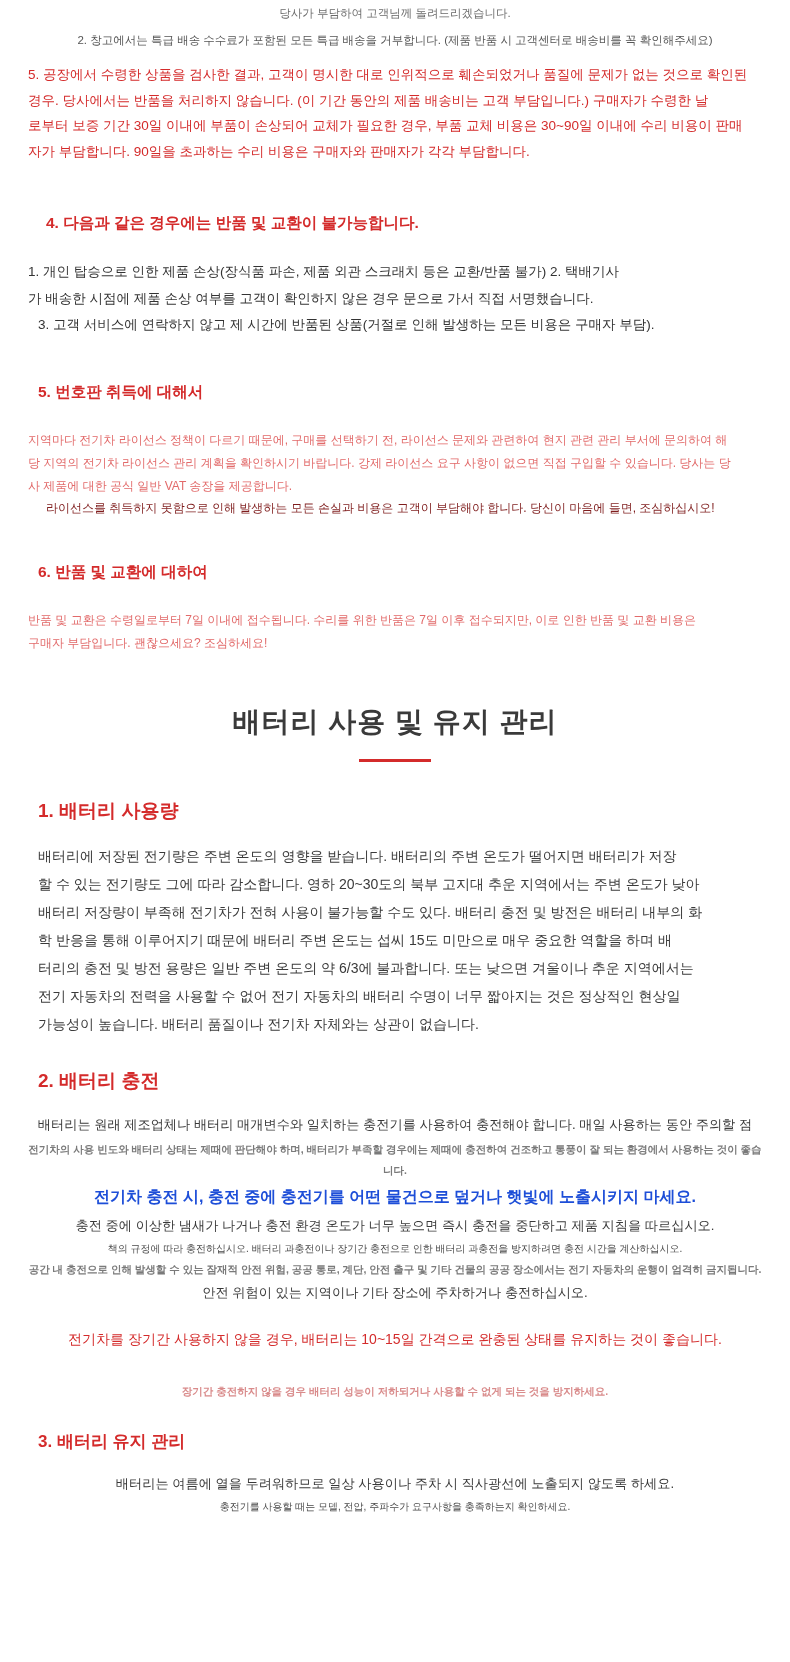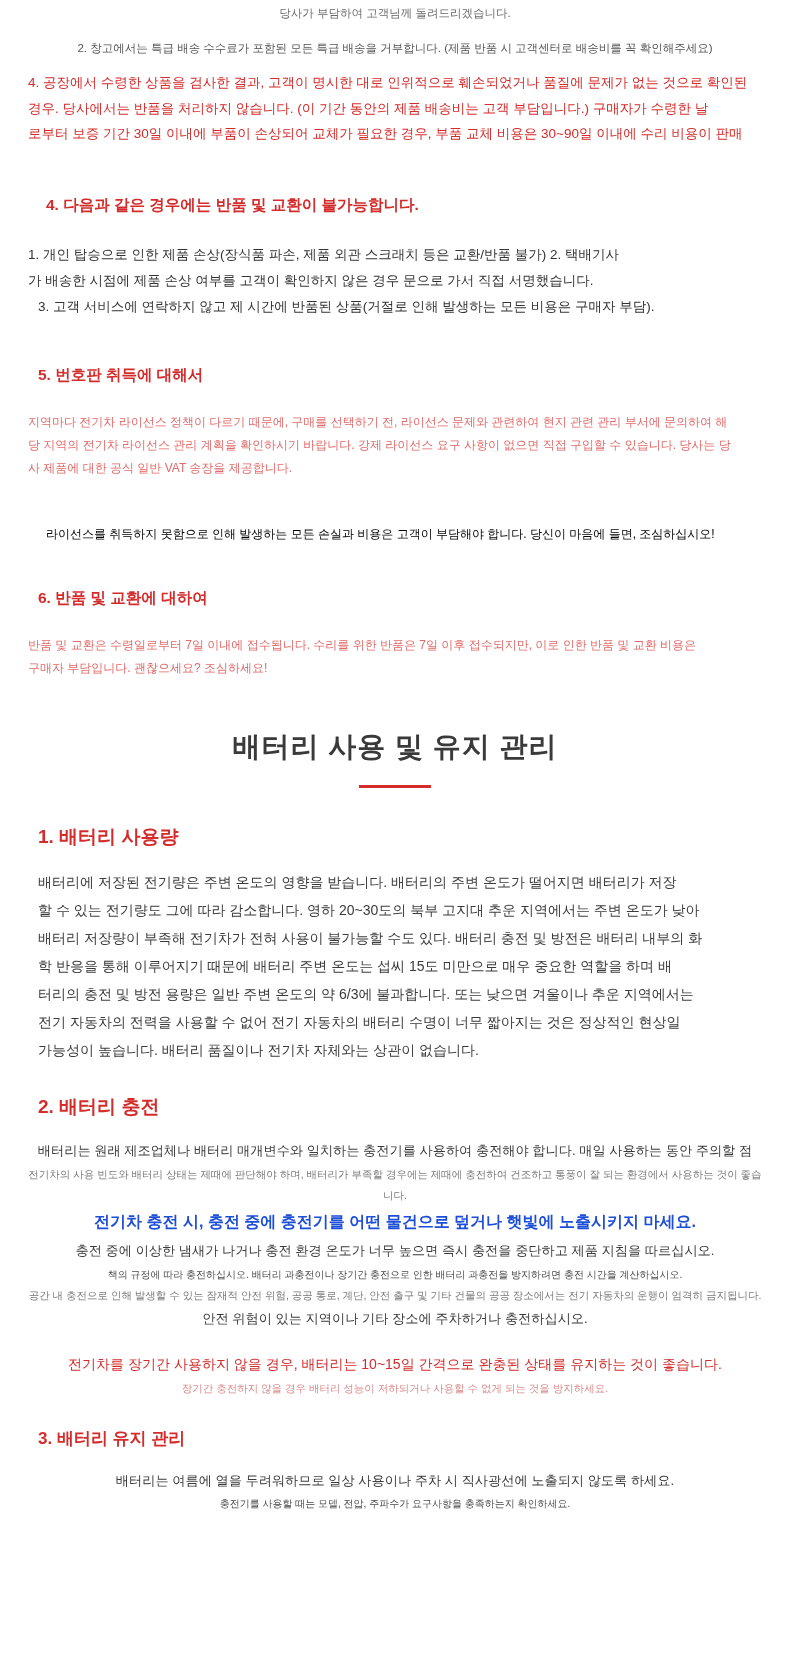"2. 창고에서는 특급 배송 수수료가" .line2 { margin-top: 20px -> 12px }
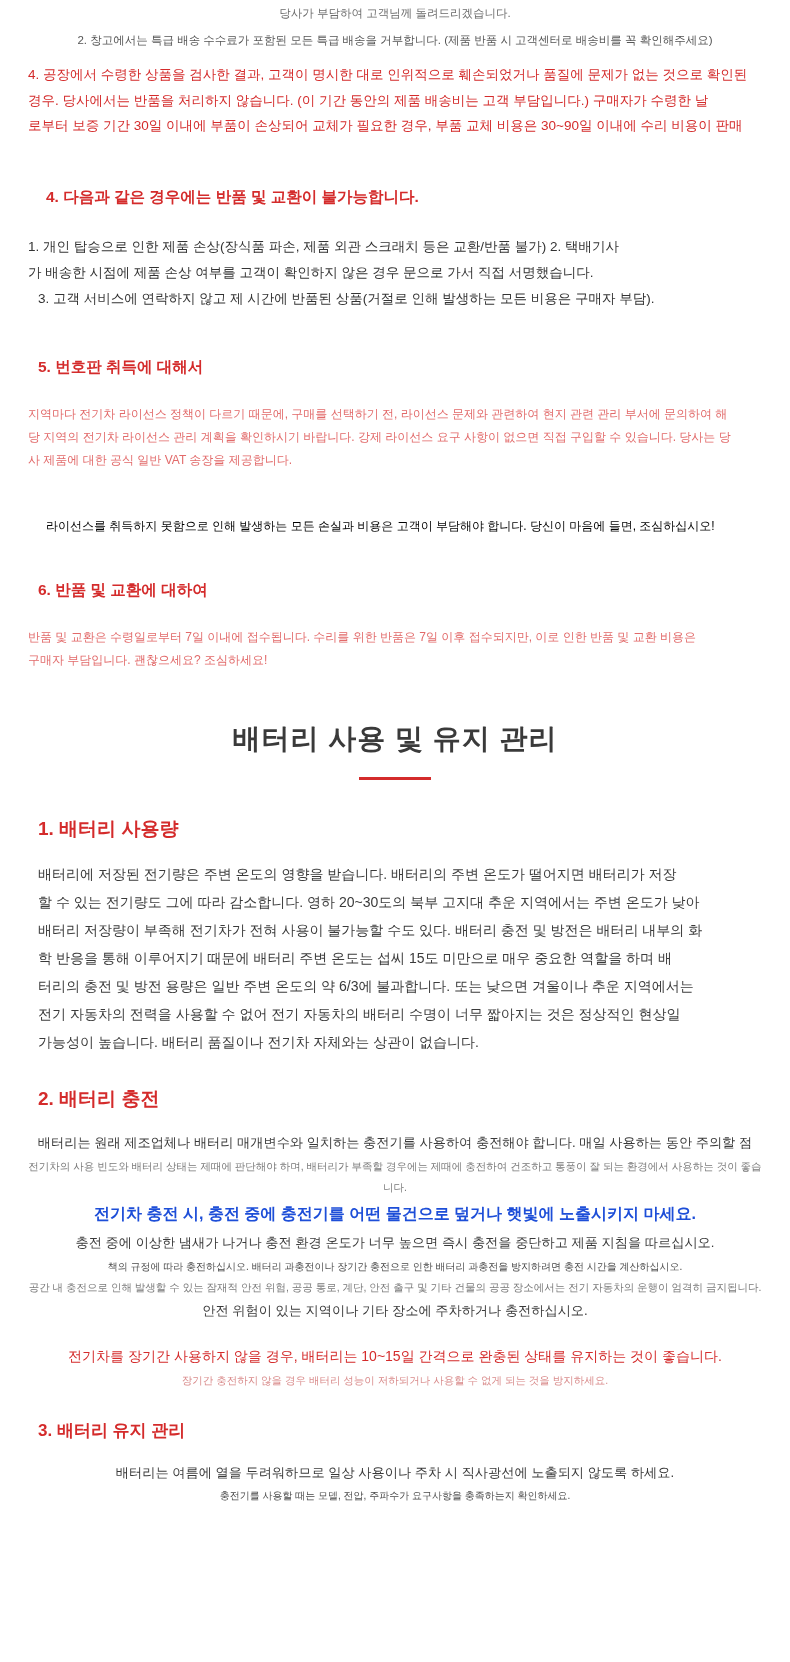"4. 공장에서 수령한 상품을 검사한" p.t-red { text: 4 -> 5 }
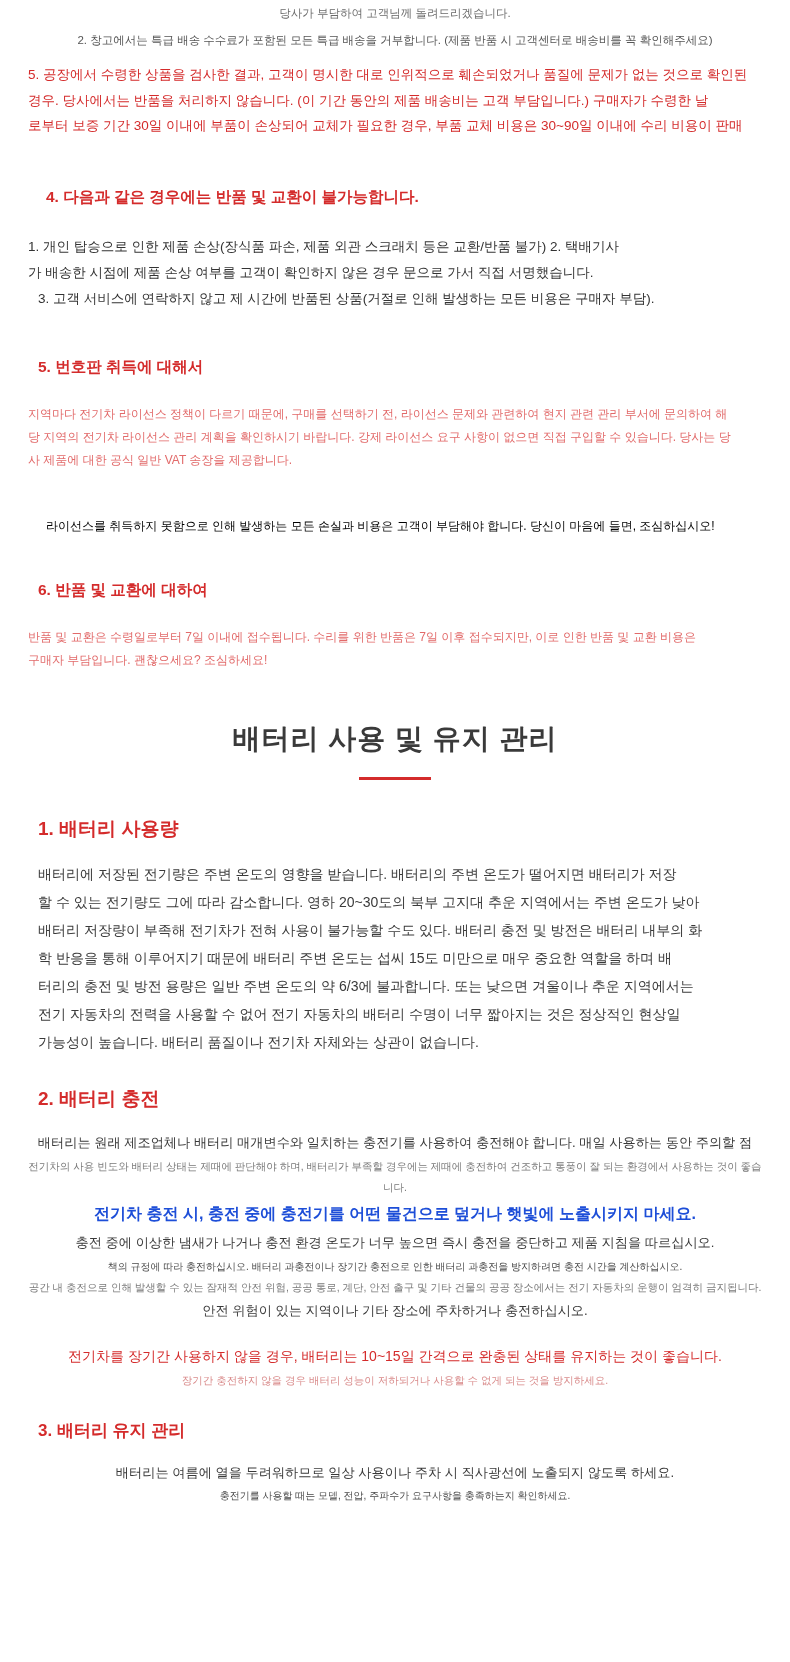"자가 부담합니다. 90일을 초과하는 수리" p.t-red { html: none -> <p>자가 부담합니다. 90일을 초과하는 수리 비용은 구매자와 판매자가 각각 부담합니다.</p> }
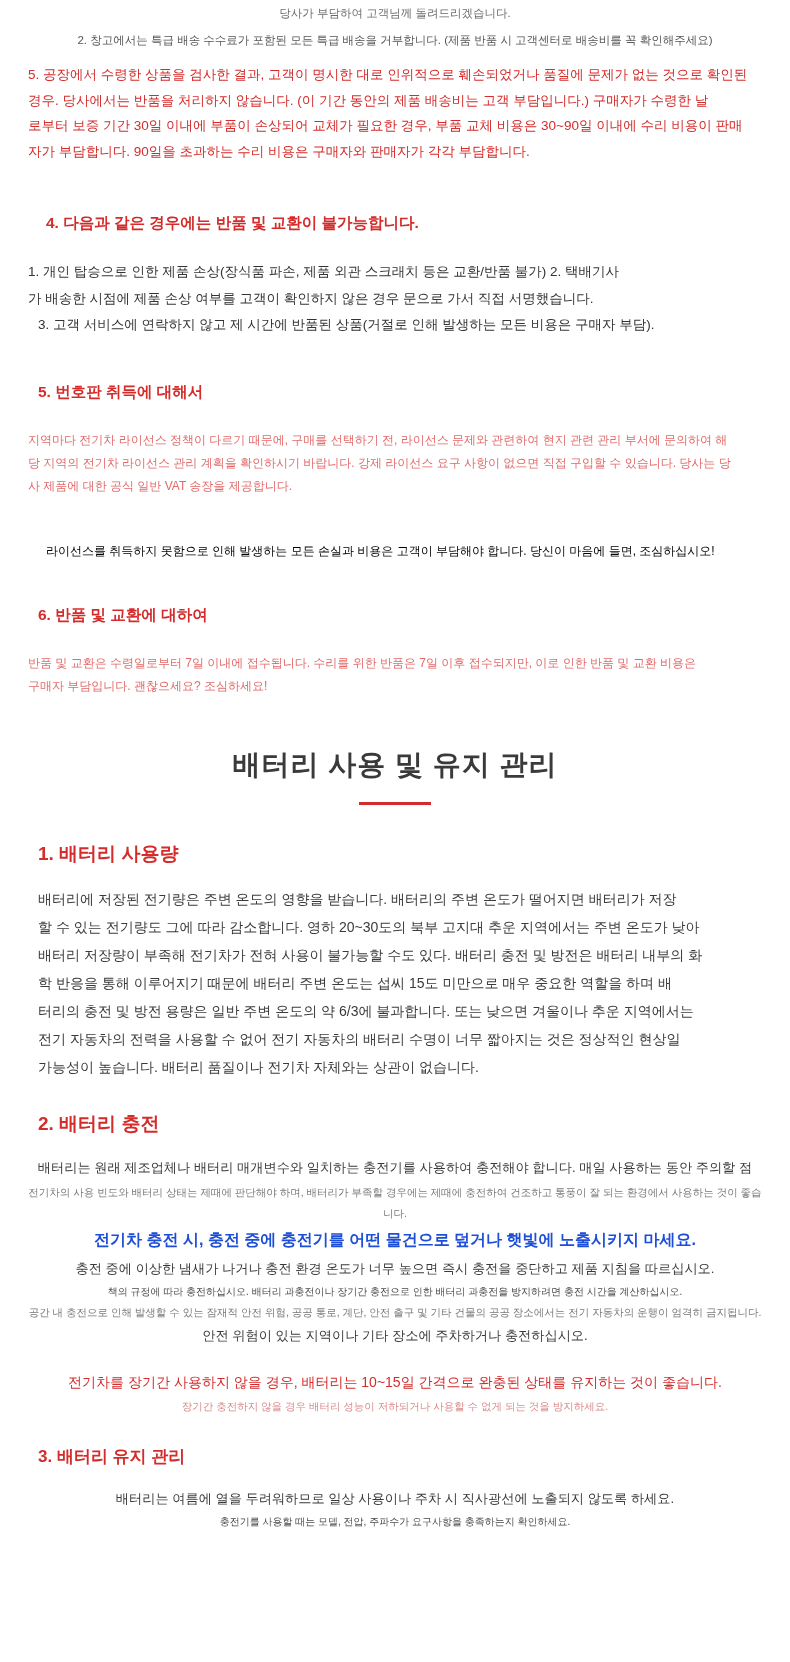"라이선스를 취득하지 못함으로 인해 발생하는" p.t-red-lite { color: #000000 -> #7f1d1d; margin-top: 43px -> none }
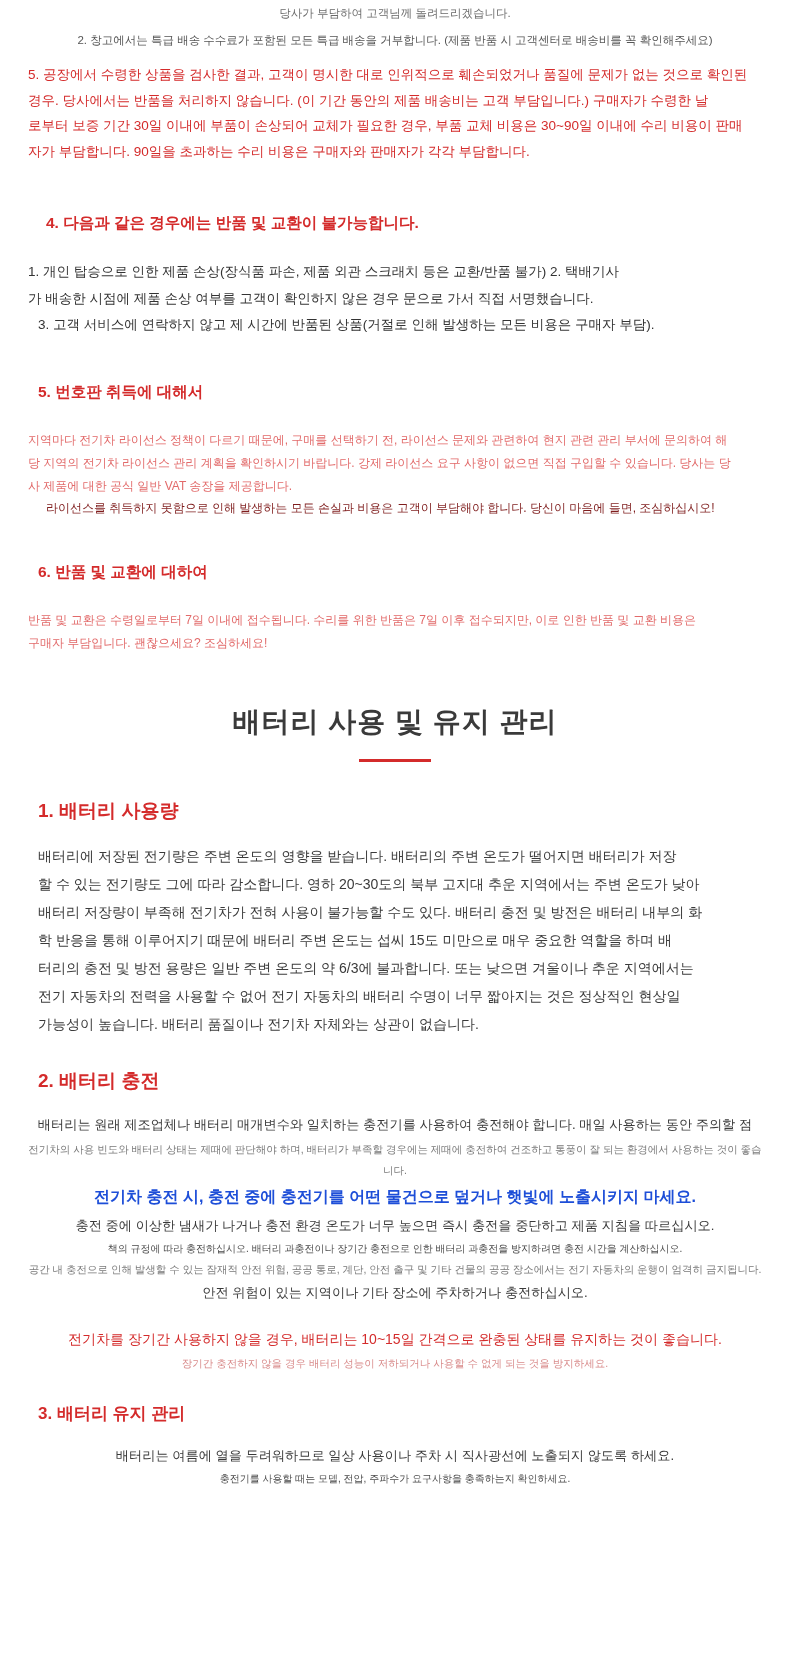"전기차의 사용 빈도와 배터리 상태는" .body-tiny { font-weight: none -> bold }
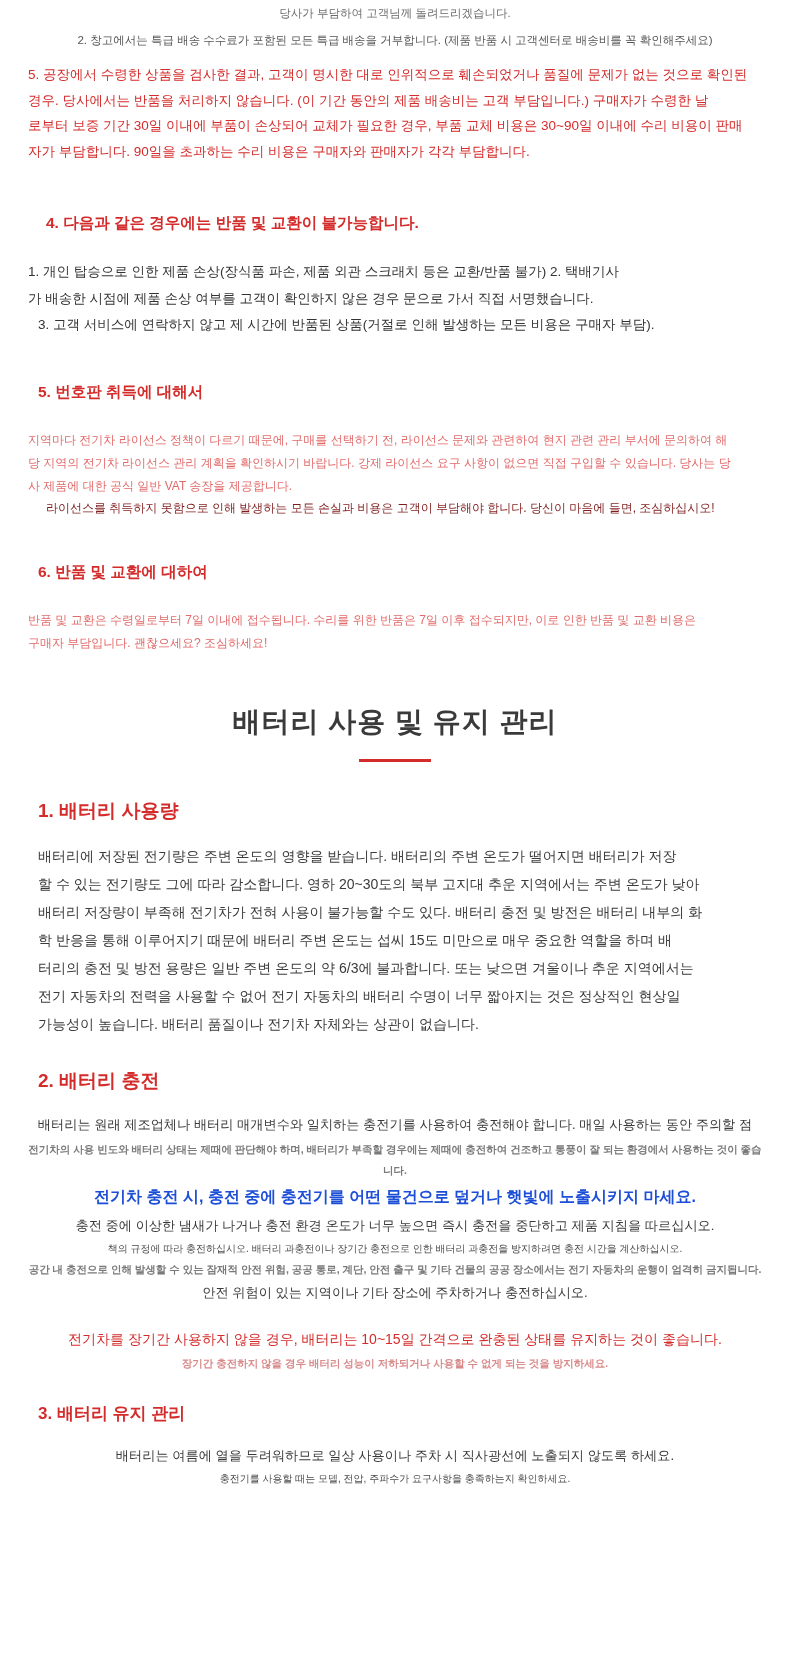"장기간 충전하지 않을 경우 배터리" p.body-tiny { margin-top: none -> 28px }
